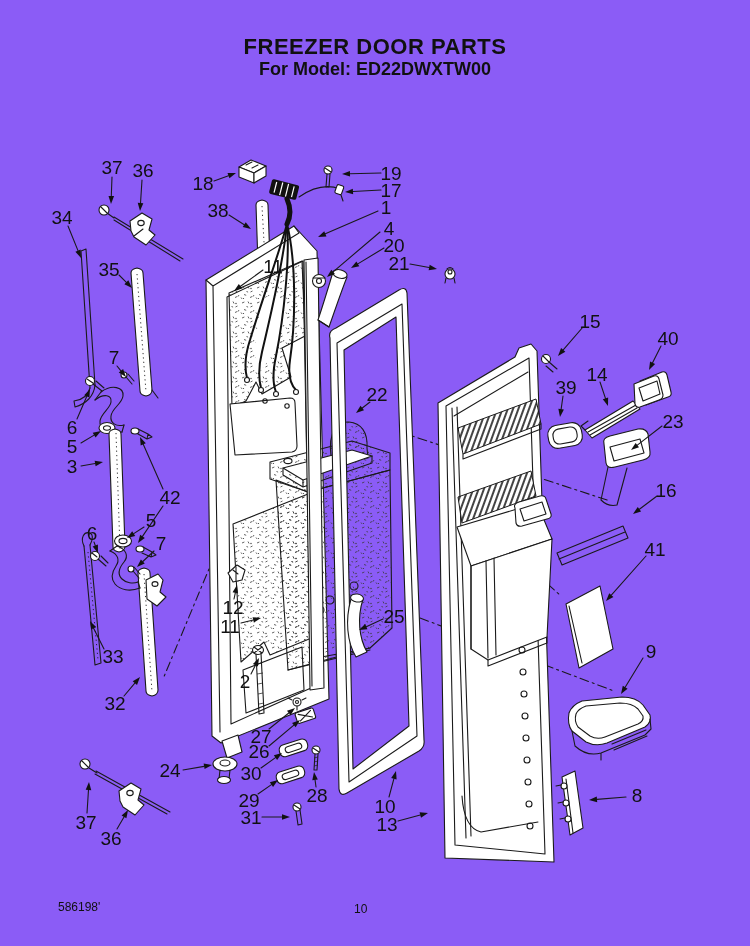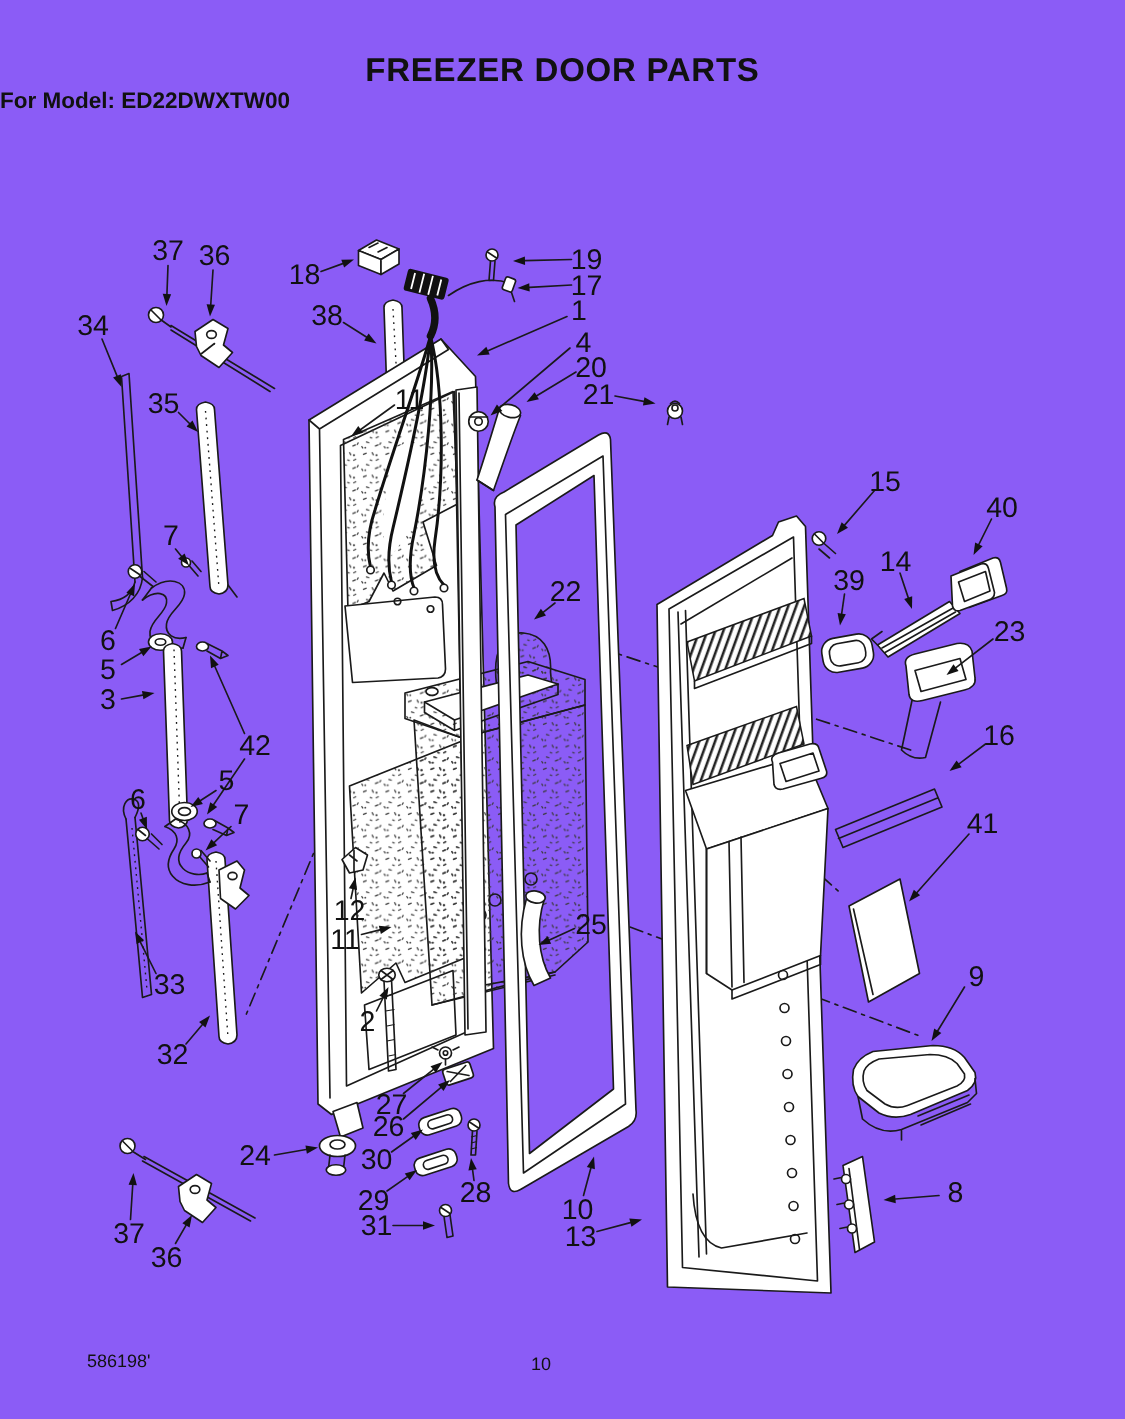"For Model: ED22DWXTW00" .subtitle { font-size: 15px -> 18px; text-align: left -> center }
